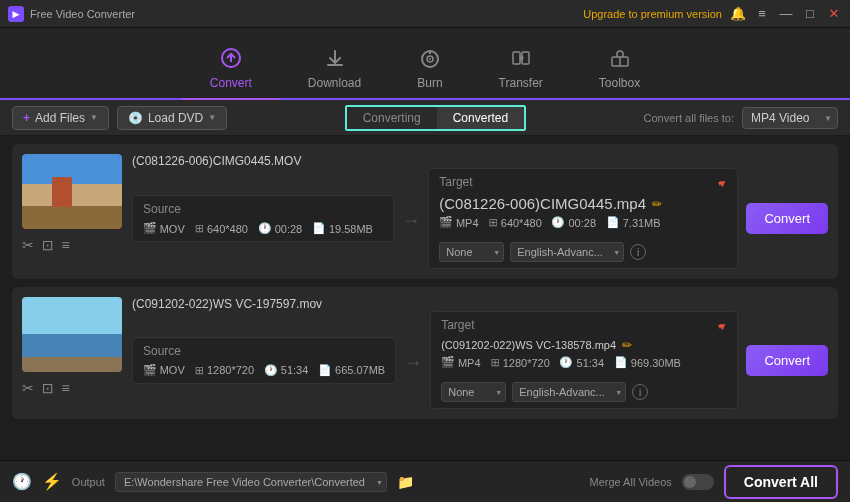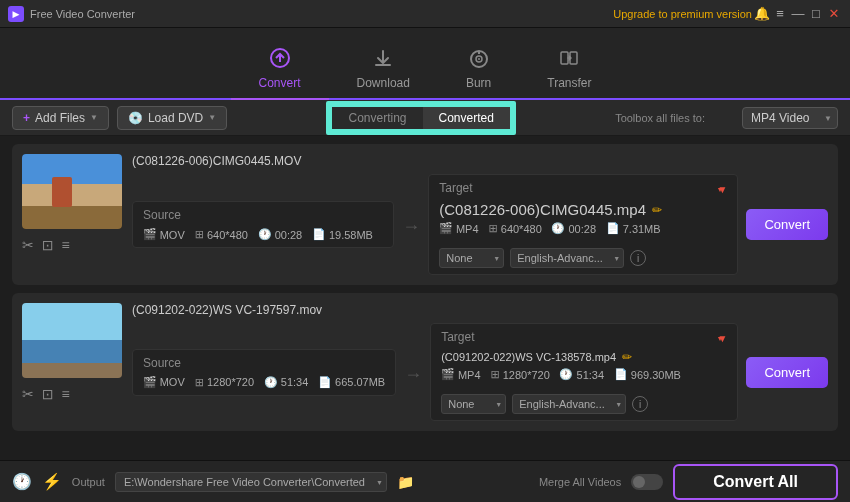"Upgrade to premium version" .title-bar-right { gap: 2px -> 8px }
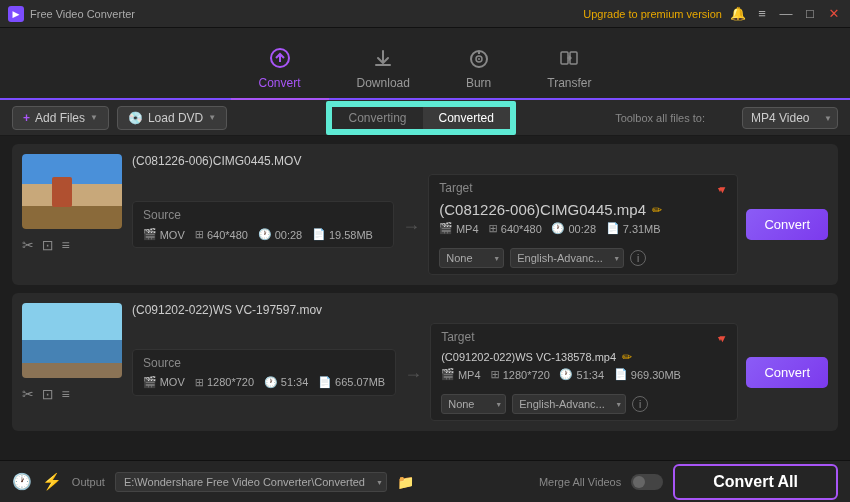"Toolbox" div.nav-item { html: none -> <div> <span> <svg> <rect></rect> <path></path> <line></line> </svg> </span> <span>Toolbox</span> </div> }
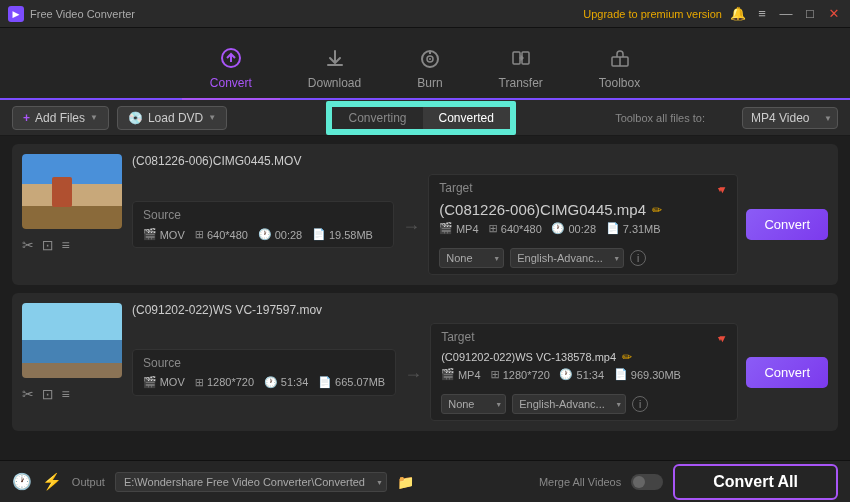"Converting" .tab-group { border: 6px solid #5eead4 -> 2px solid #5eead4 }
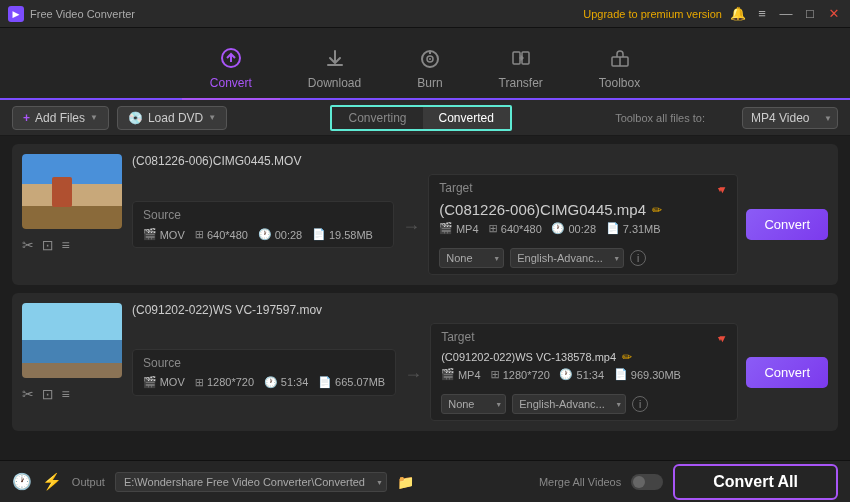"Toolbox all files to:" span.convert-all-label { text: Toolbox -> Convert }
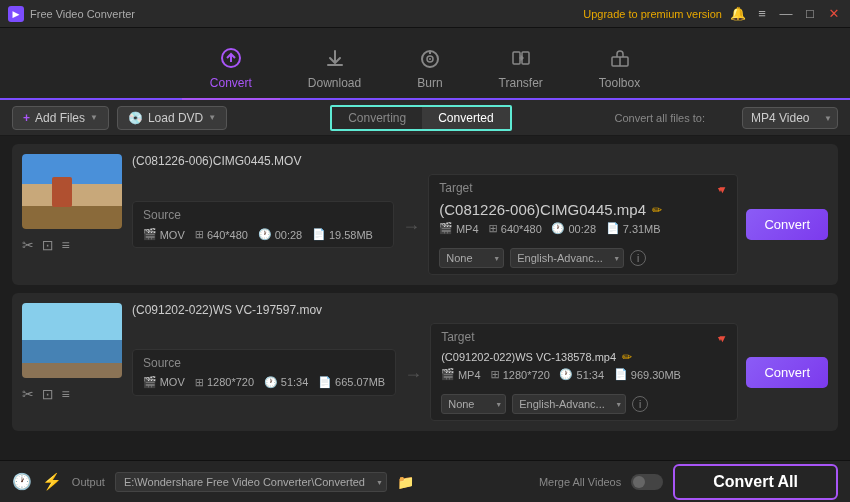"MP4 Video" .select-wrap { margin-left: 29px -> none }
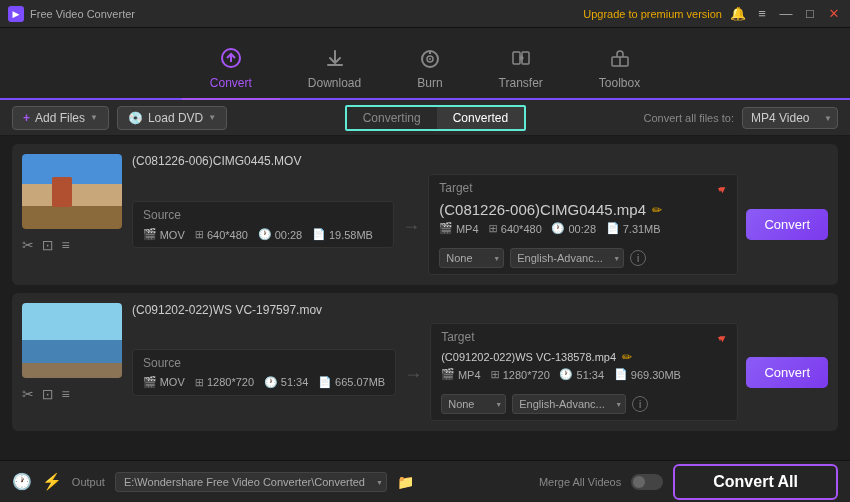"(C081226-006)CIMG0445.MOV" .file-details { gap: 6px -> none }
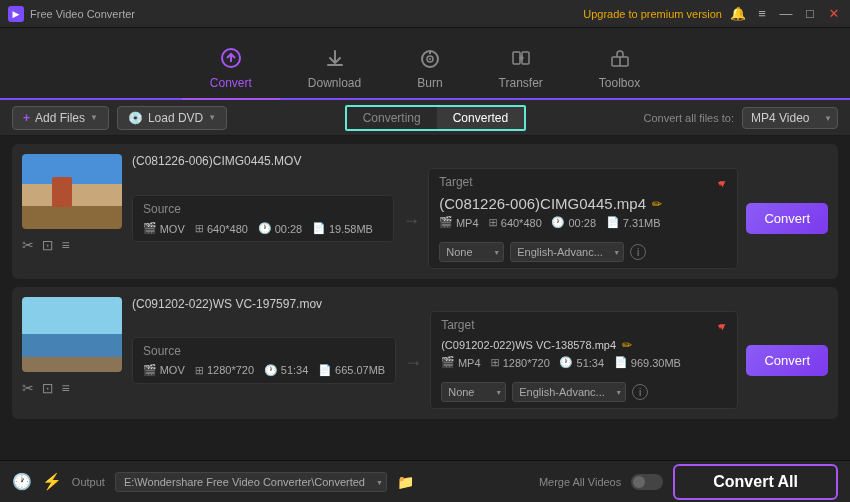"Convert All" .convert-all-btn { font-size: 16px -> 14px; padding: 7px 38px -> 7px 18px }
